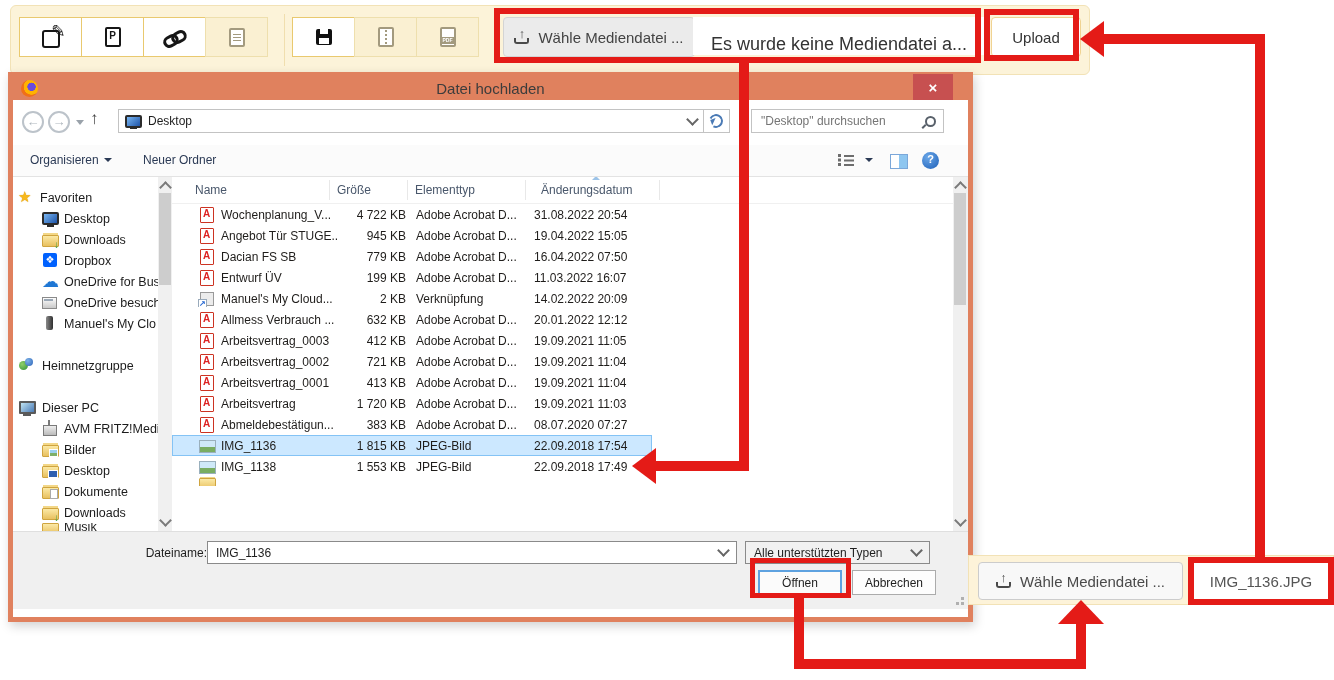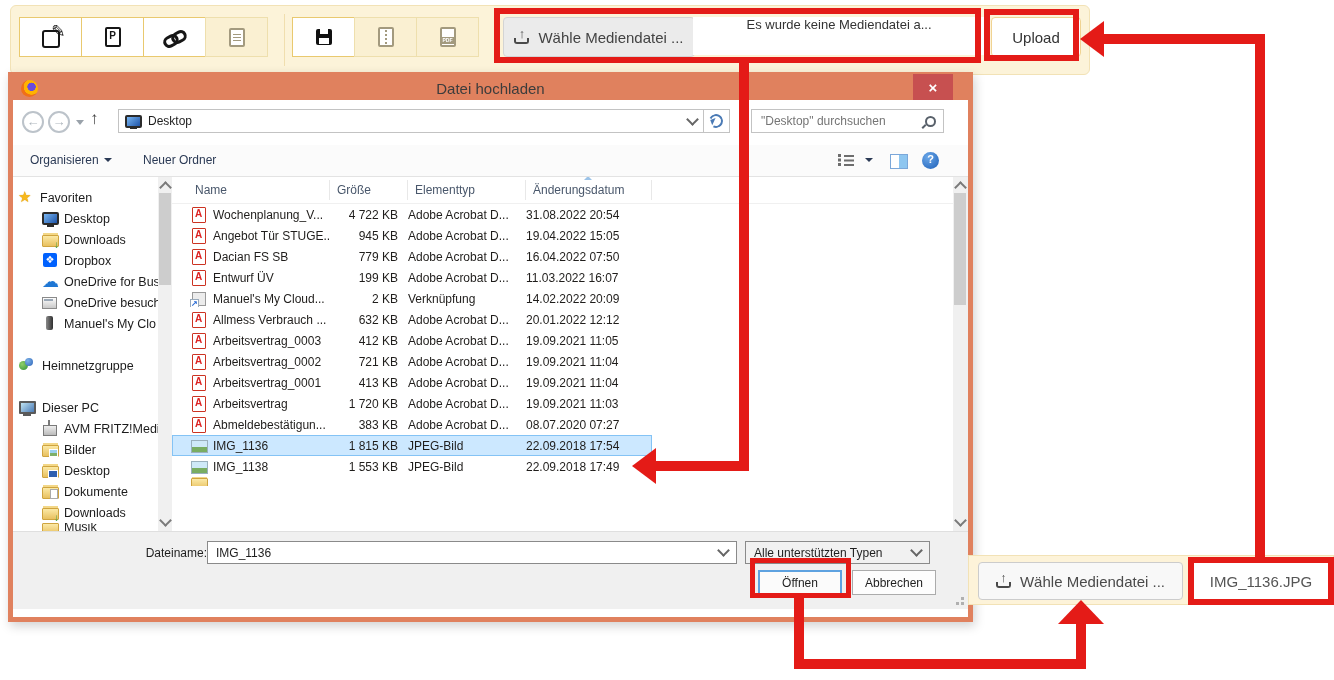"Es wurde keine Mediendatei a..." .status-box { align-items: flex-start -> flex-end; font-size: 13px -> 18px }
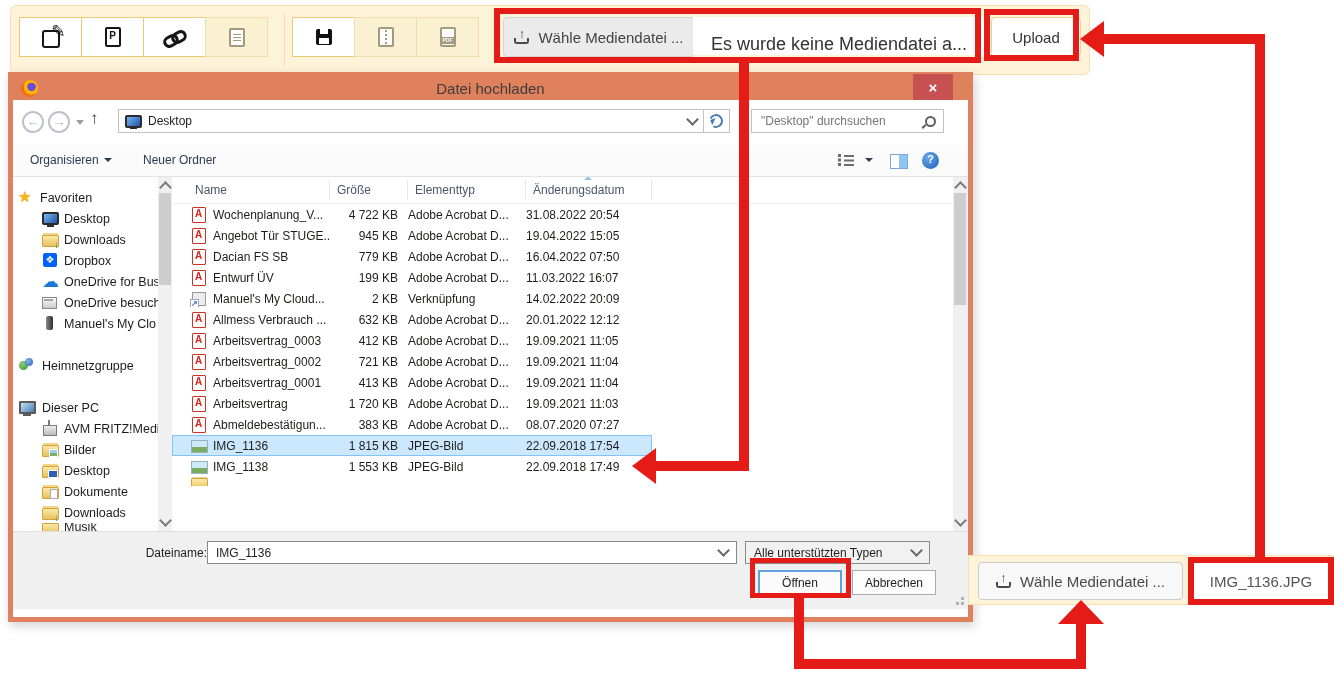"Änderungsdatum" .col.c-date { margin-left: none -> 8px }
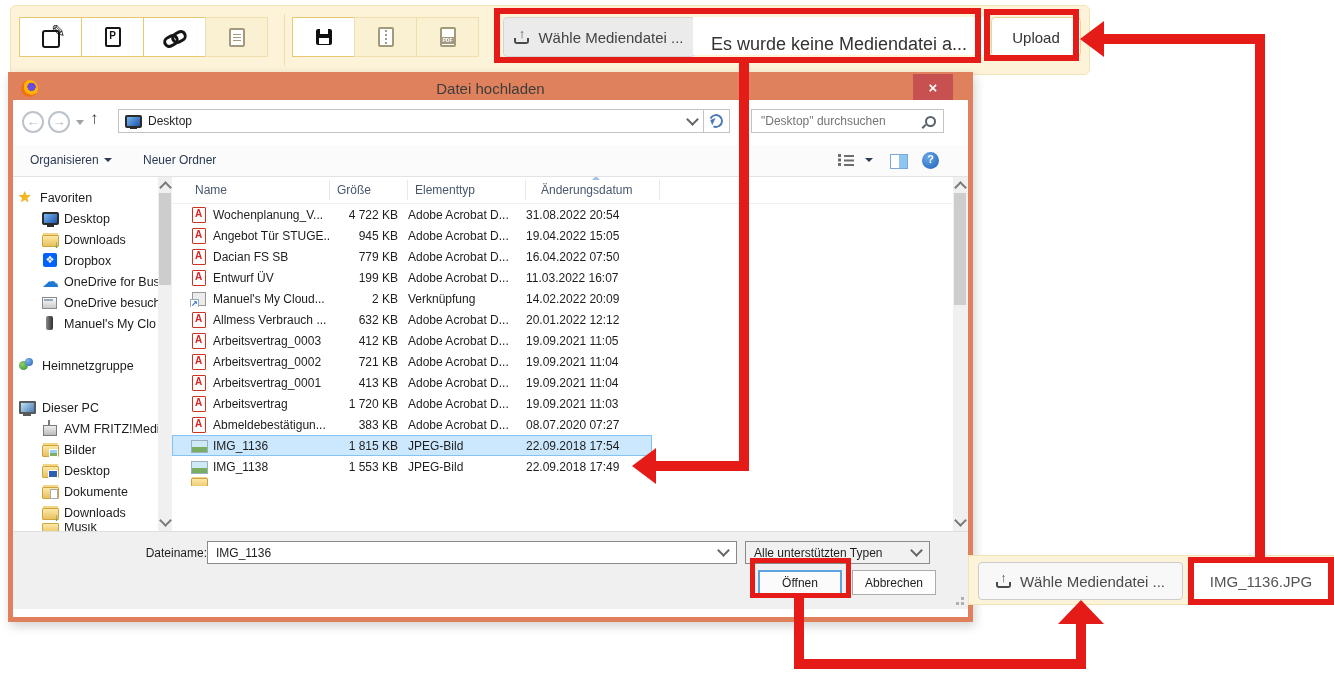"Wochenplanung_V..." .file-row { padding-left: 16px -> 24px }
